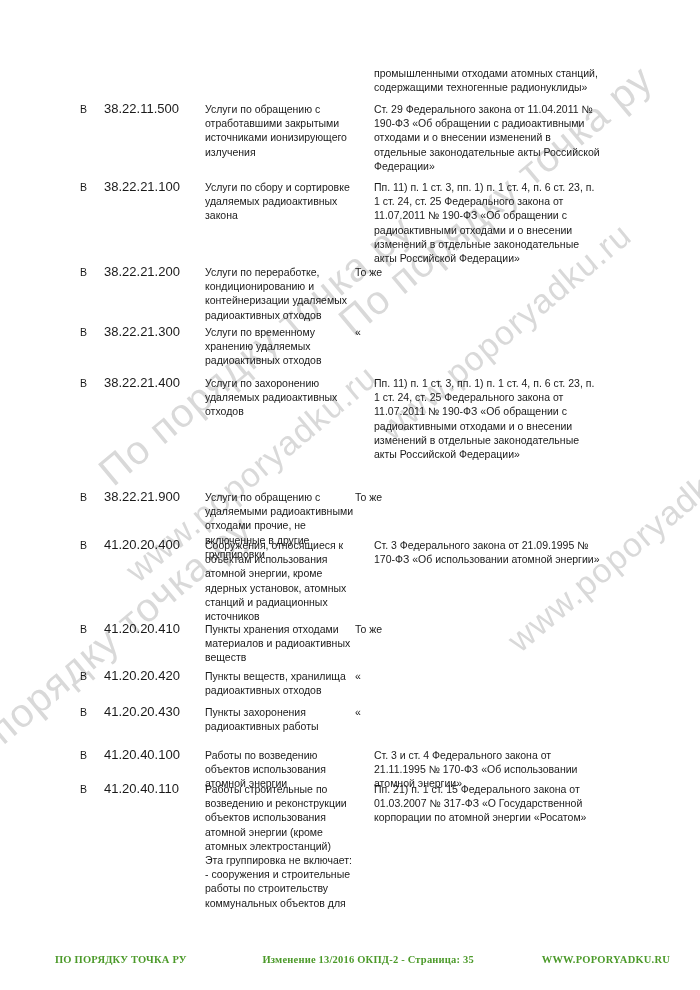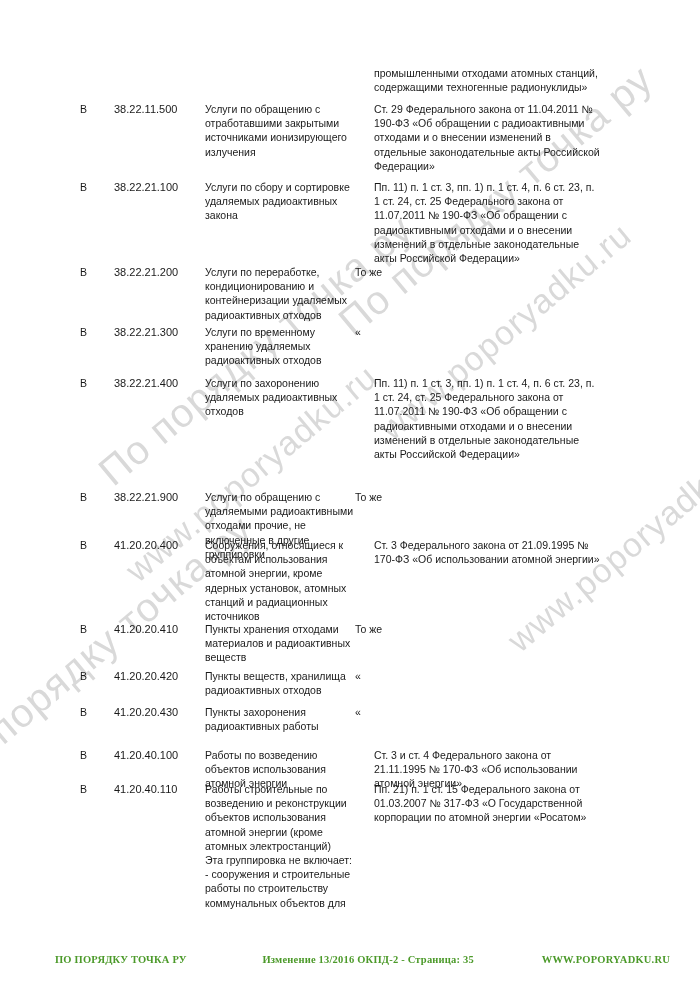"38.22.11.500" .c-code { font-size: 11px -> 13px; left: 114px -> 104px }
